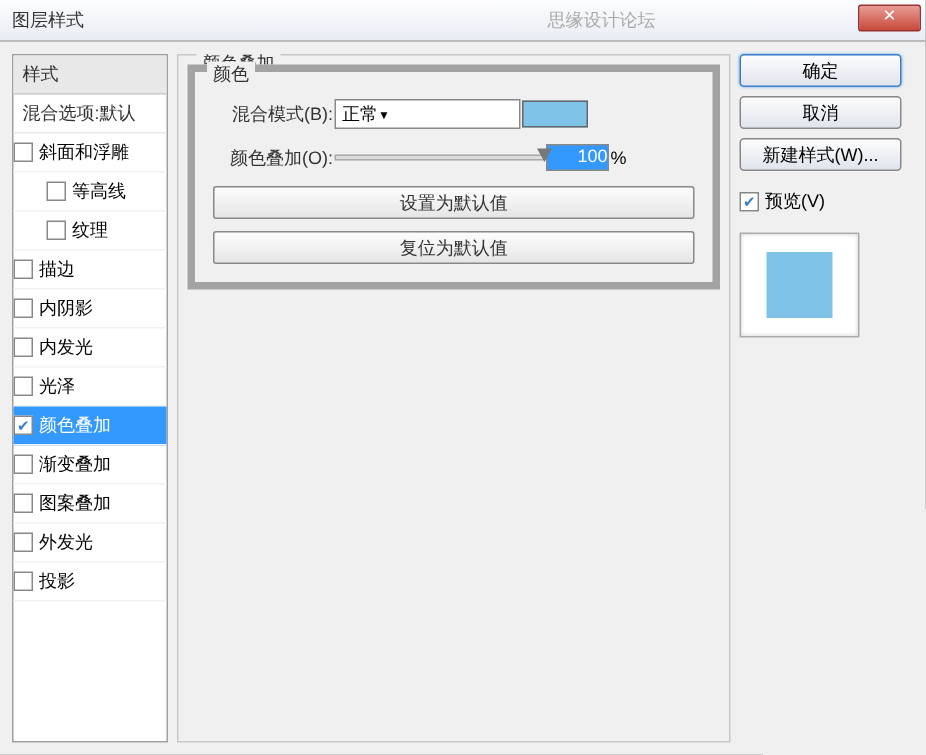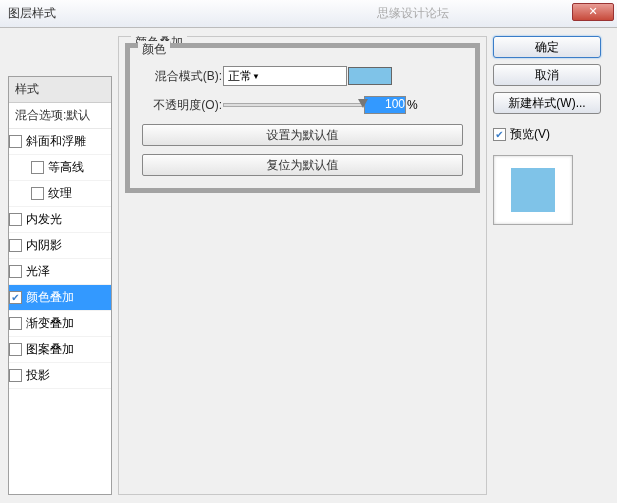"思缘设计论坛" .titlebar .watermark { right: 168px -> 180px }
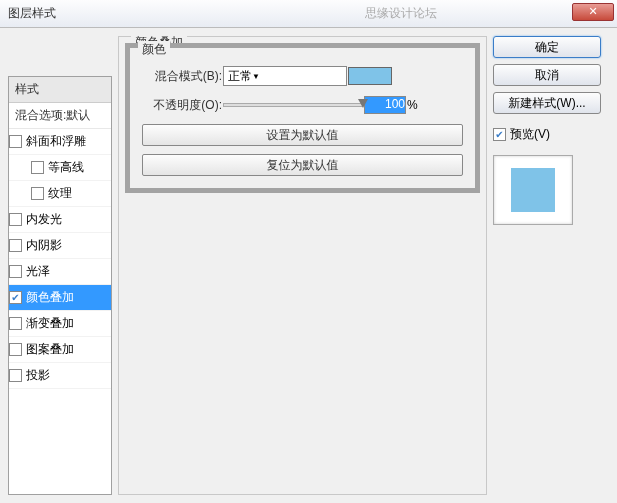"样式" .left-panel { margin-top: 40px -> none }
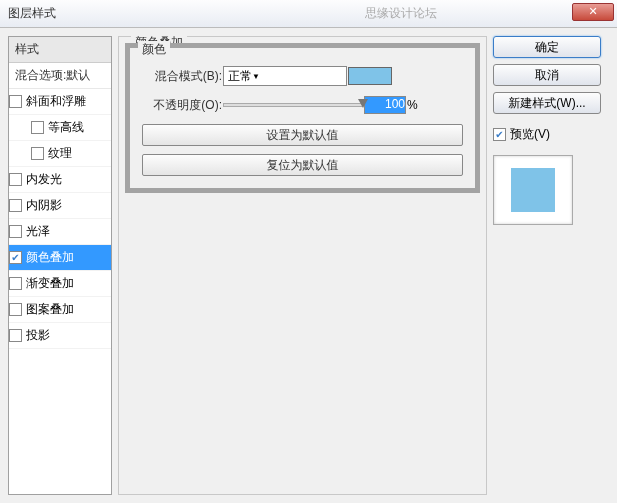"不透明度(O):" label { text: 不透明度 -> 颜色叠加 }
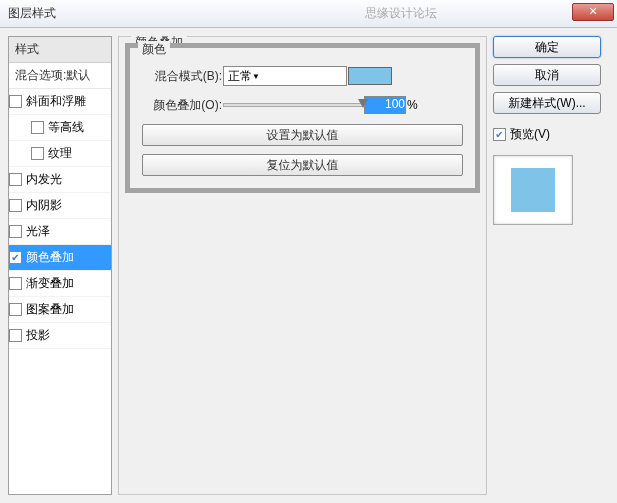"描边" div.style-item { html: none -> <div> <span></span> <span>描边</span> </div> }
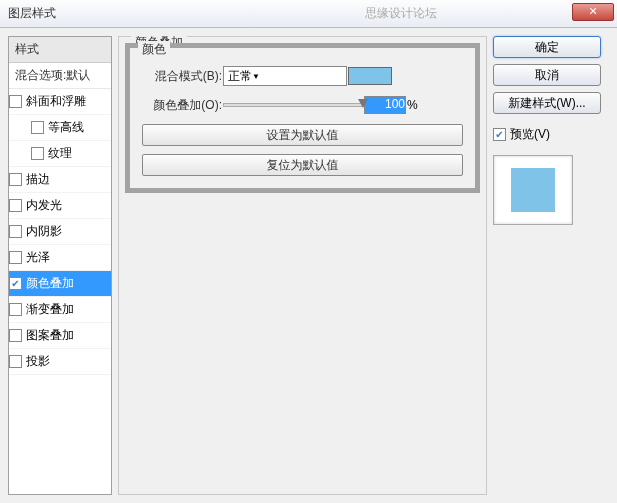"内发光" div.style-item { order: before "内阴影" -> after "内阴影" }
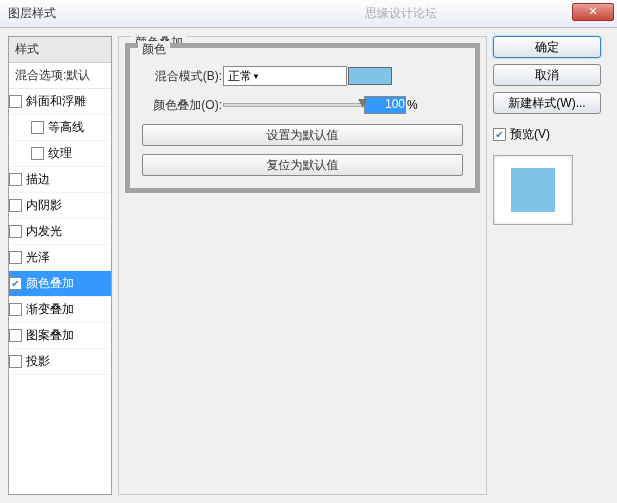"外发光" div.style-item { html: none -> <div> <span></span> <span>外发光</span> </div> }
